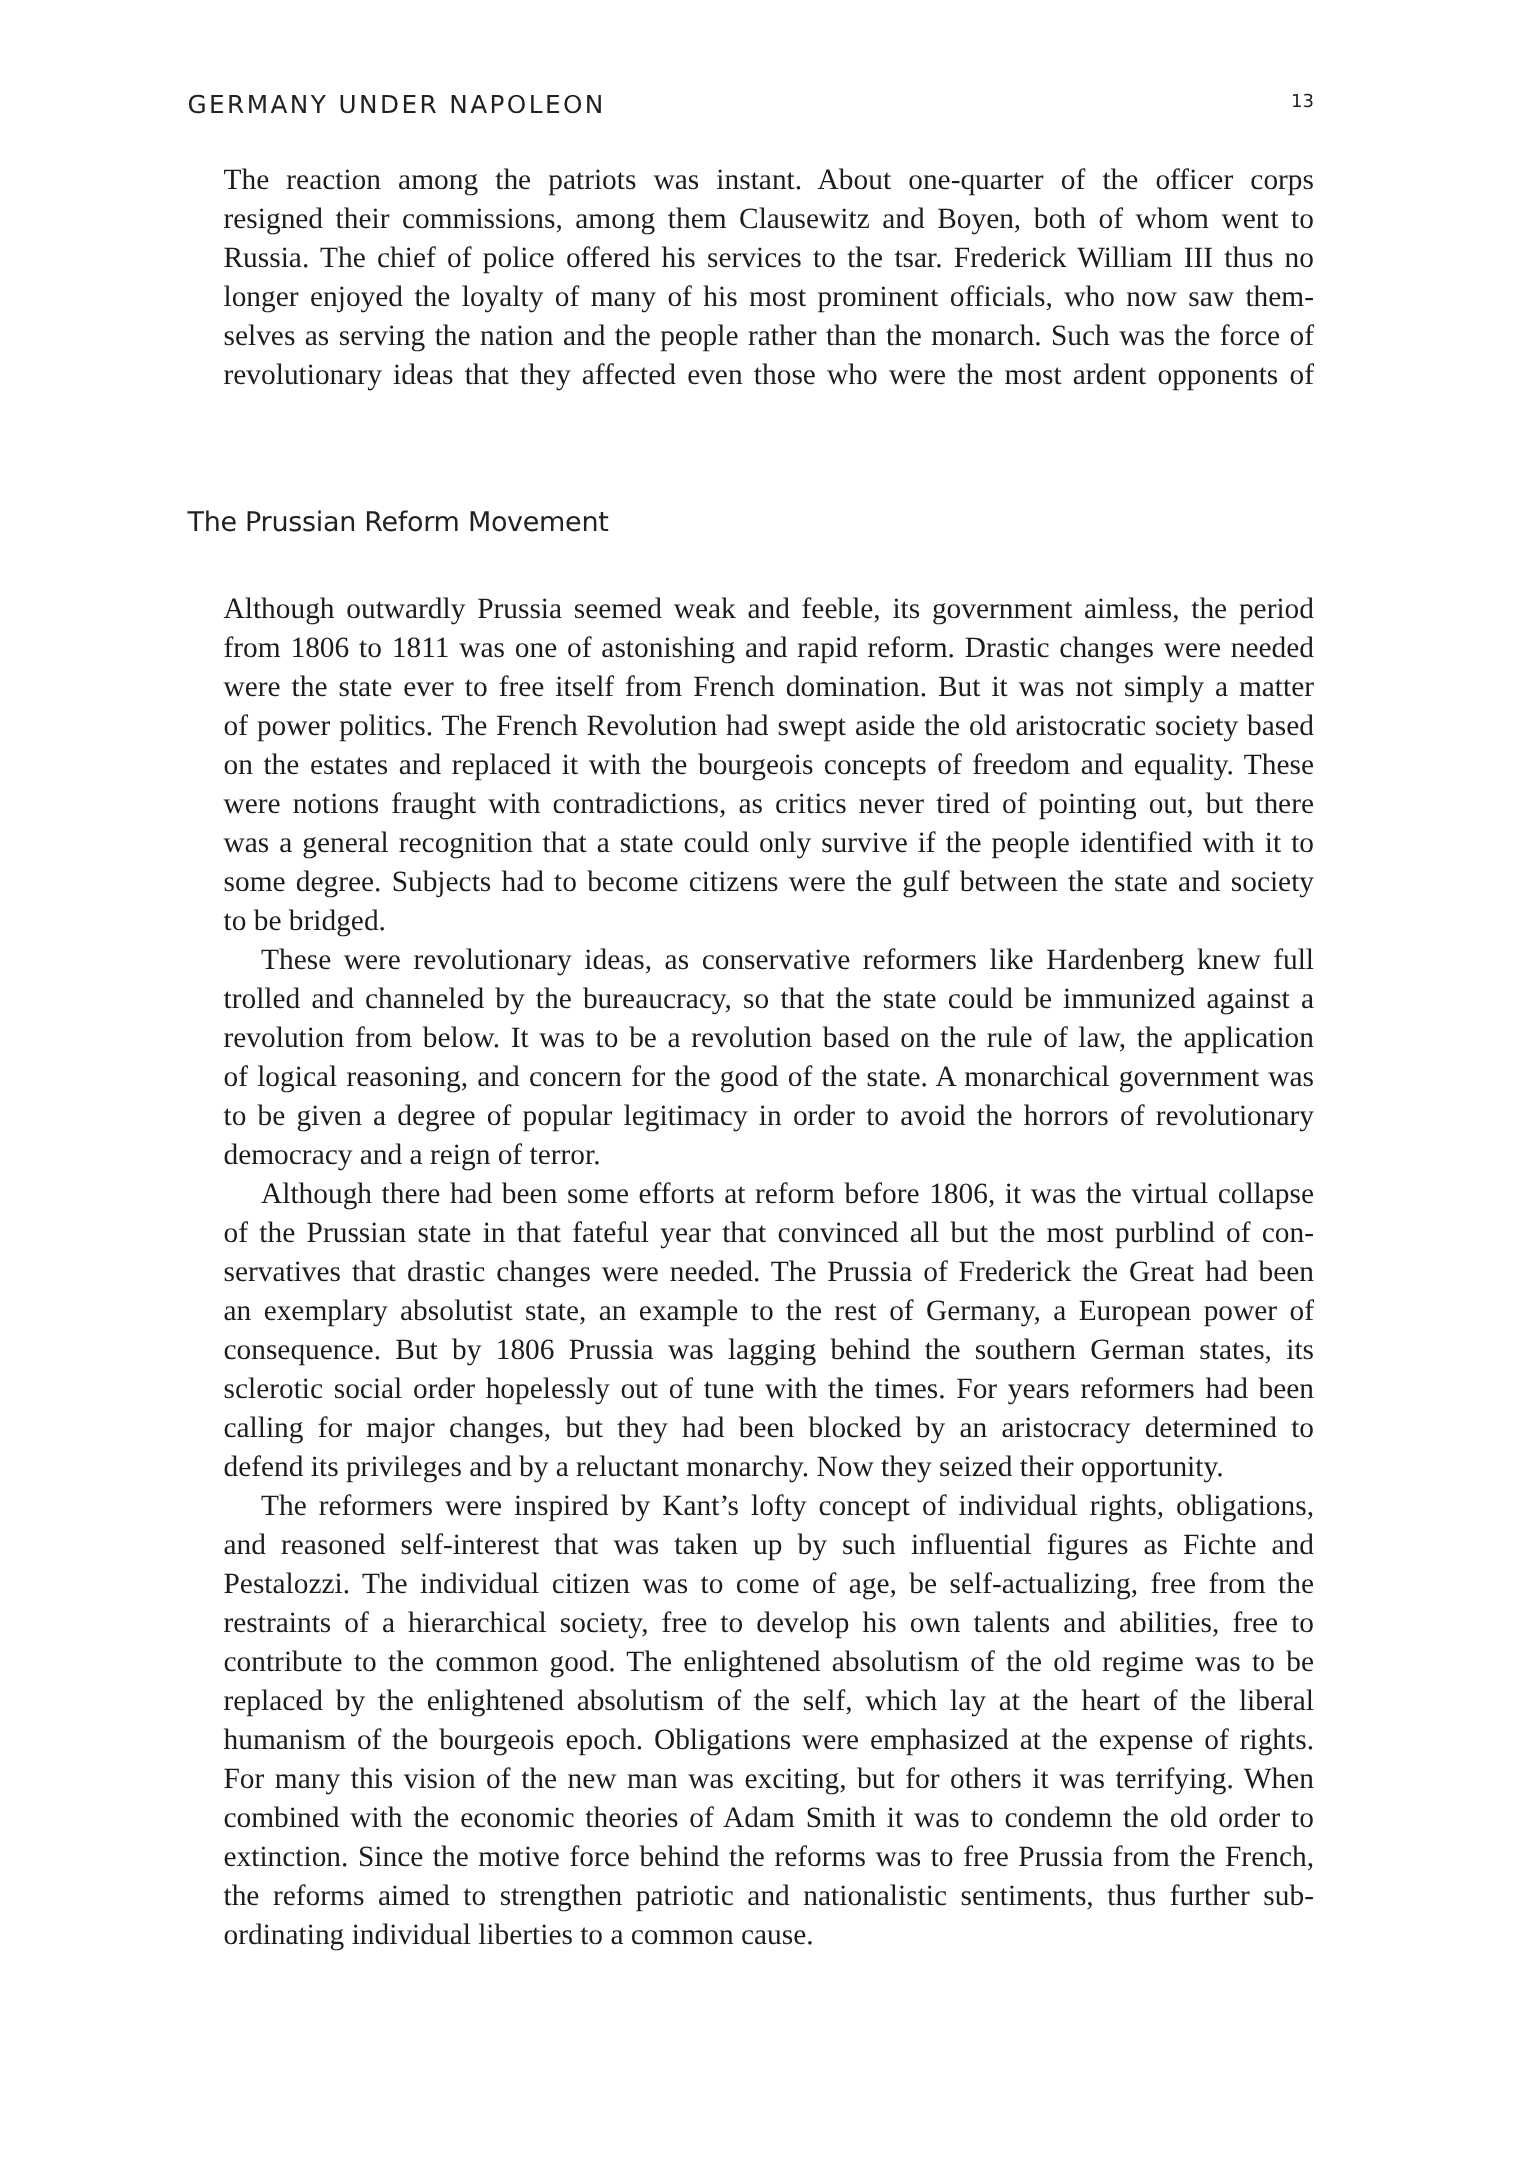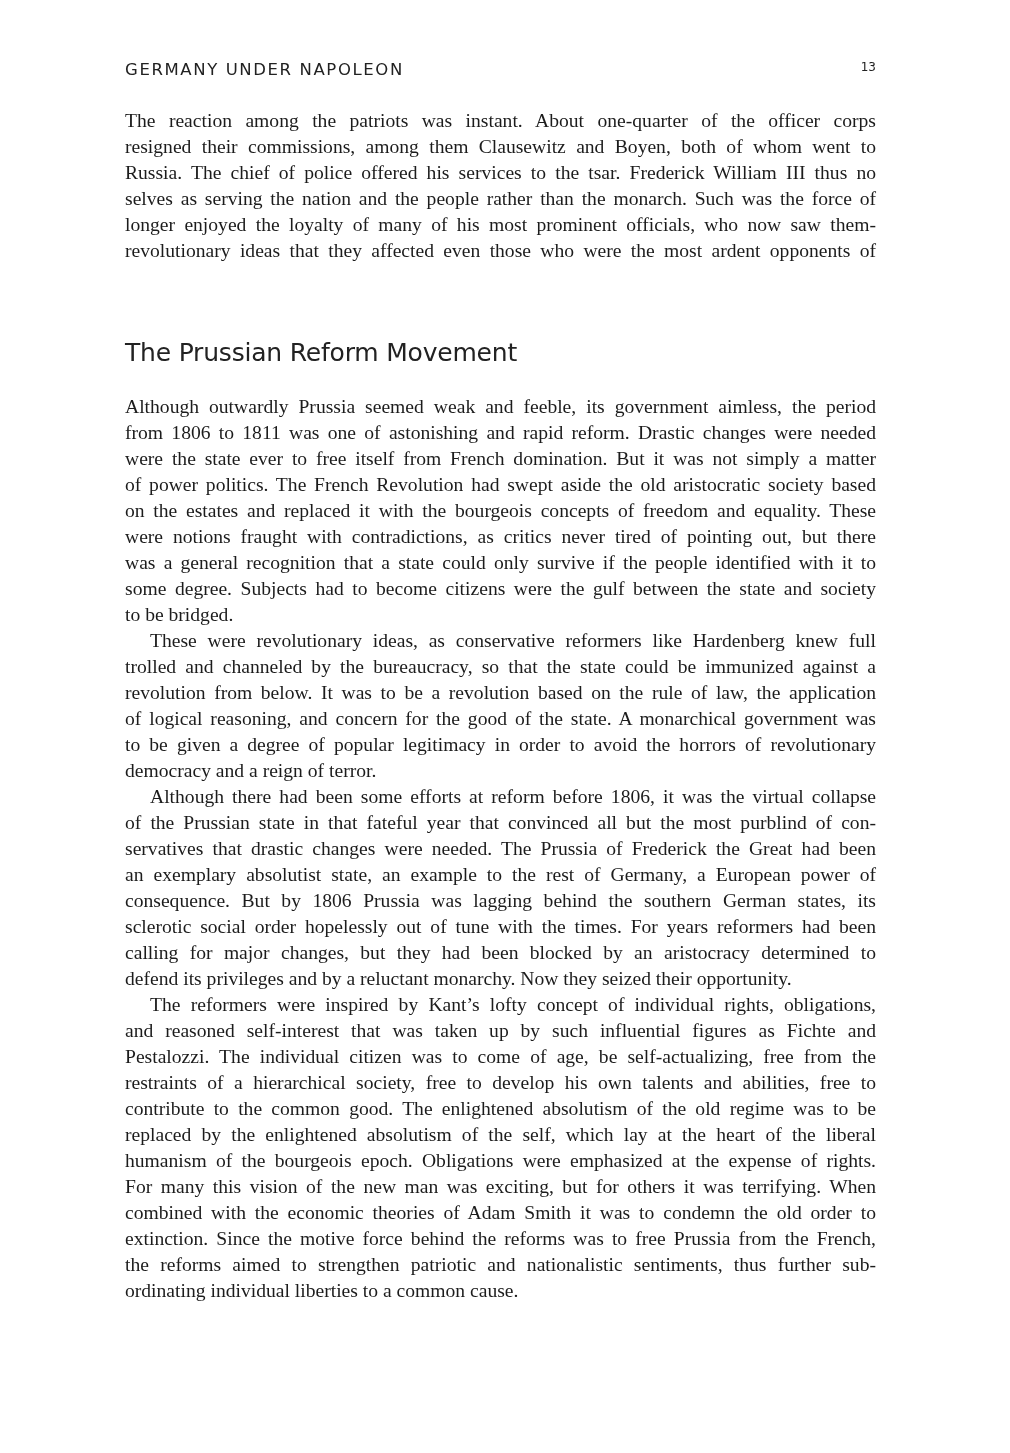"The reaction among the patriots" .line { margin-left: none -> 24px }
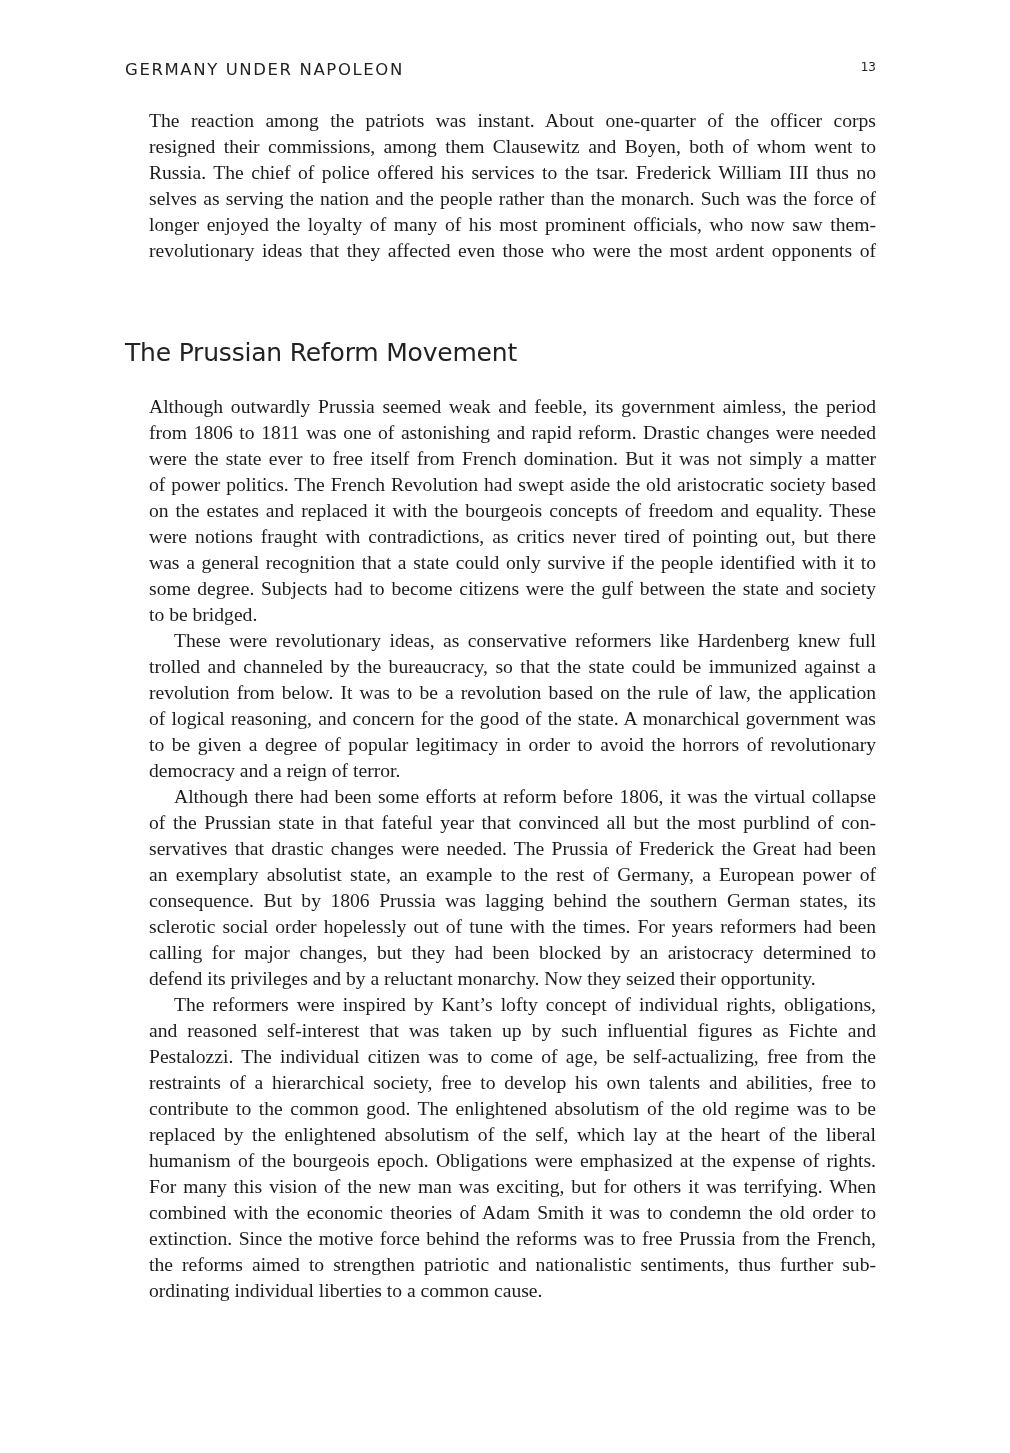"selves as serving the nation" span.line { order: before "longer enjoyed the loyalty of" -> after "longer enjoyed the loyalty of" }
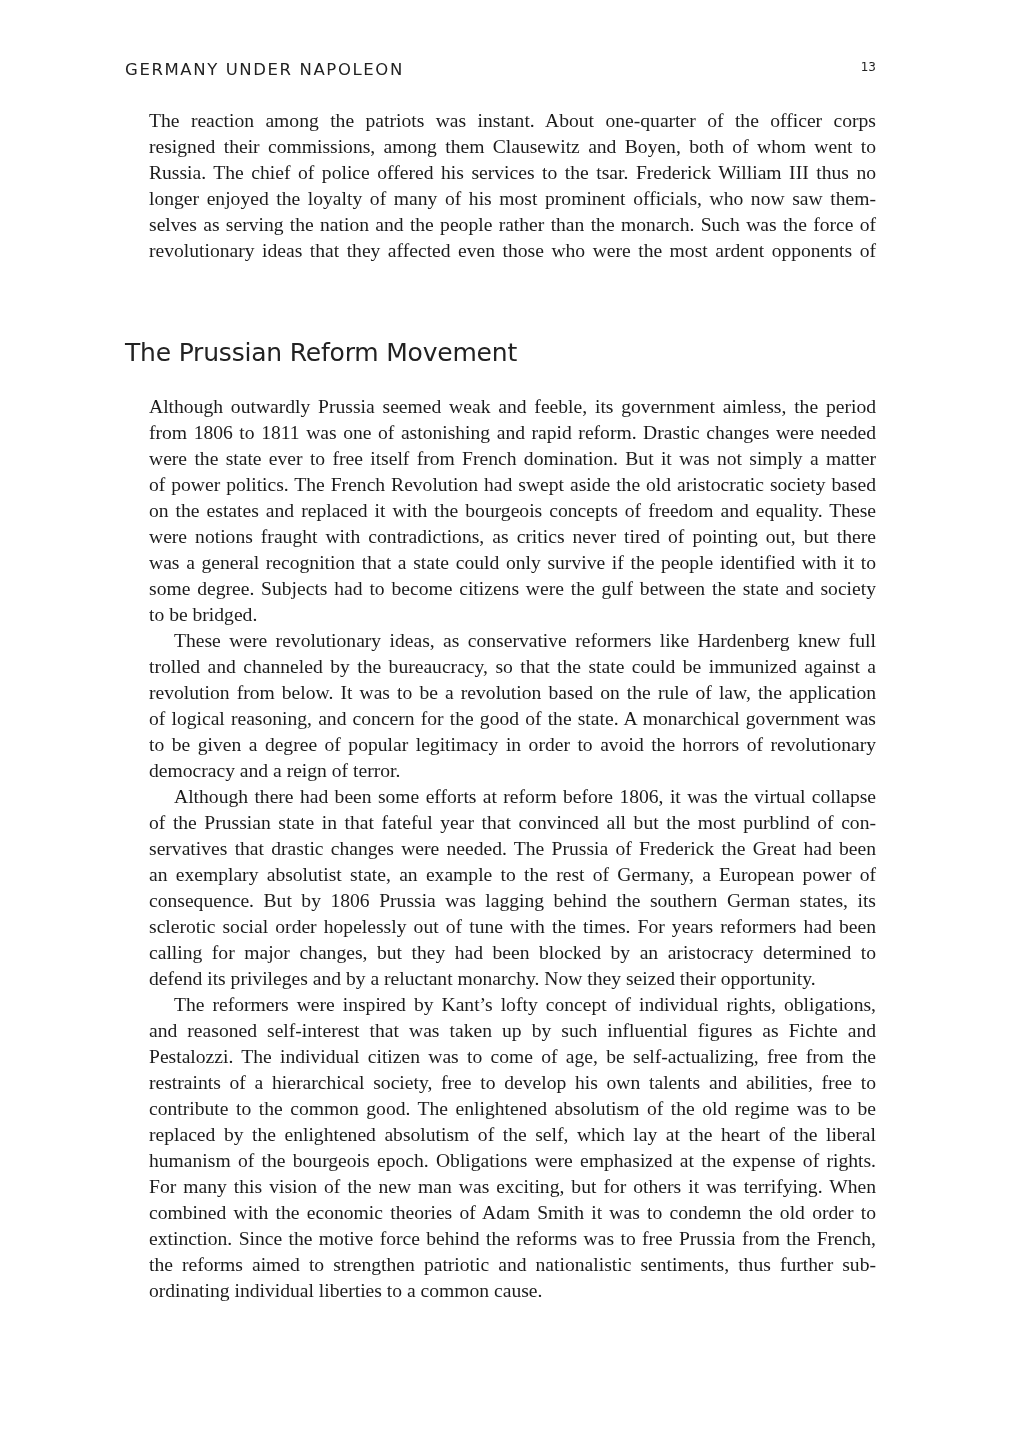"The Prussian Reform Movement" .section-heading { font-size: 25px -> 18px }
